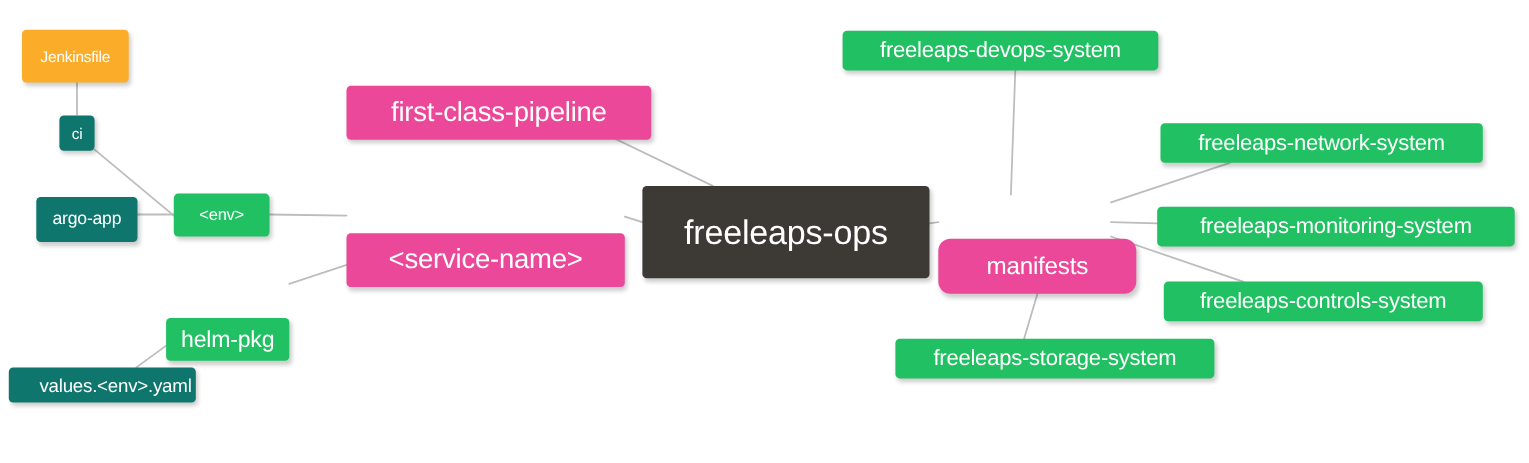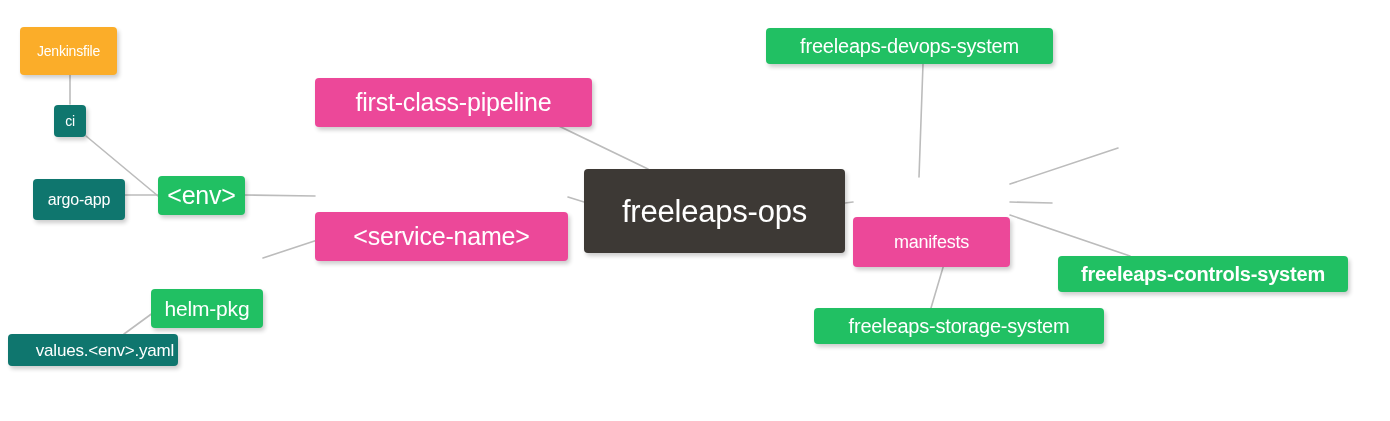"freeleaps-network-system" div.node { html: none -> <div>freeleaps-network-system</div> }
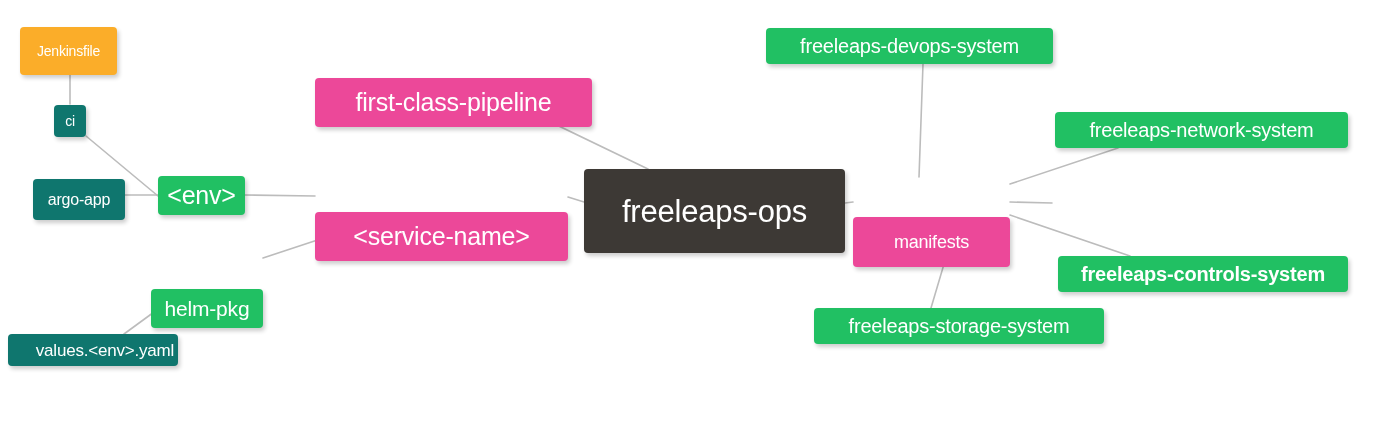"<env>" div.node { font-size: 25px -> 15px }
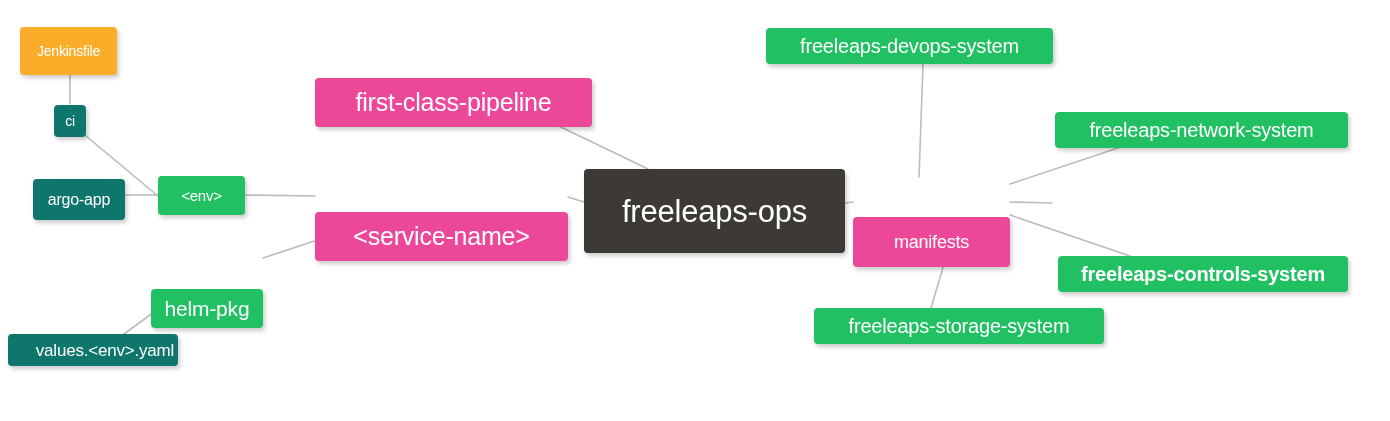"freeleaps-monitoring-system" div.node { html: none -> <div>freeleaps-monitoring-system</div> }
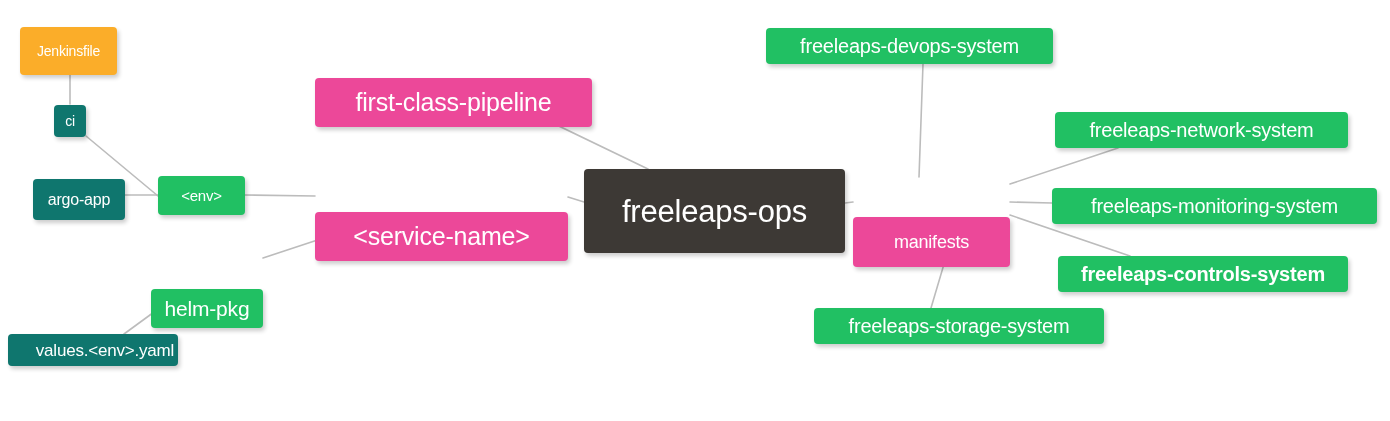"manifests" div.node { border-radius: none -> 11px; font-size: 18px -> 22px; width: 157px -> 180px }
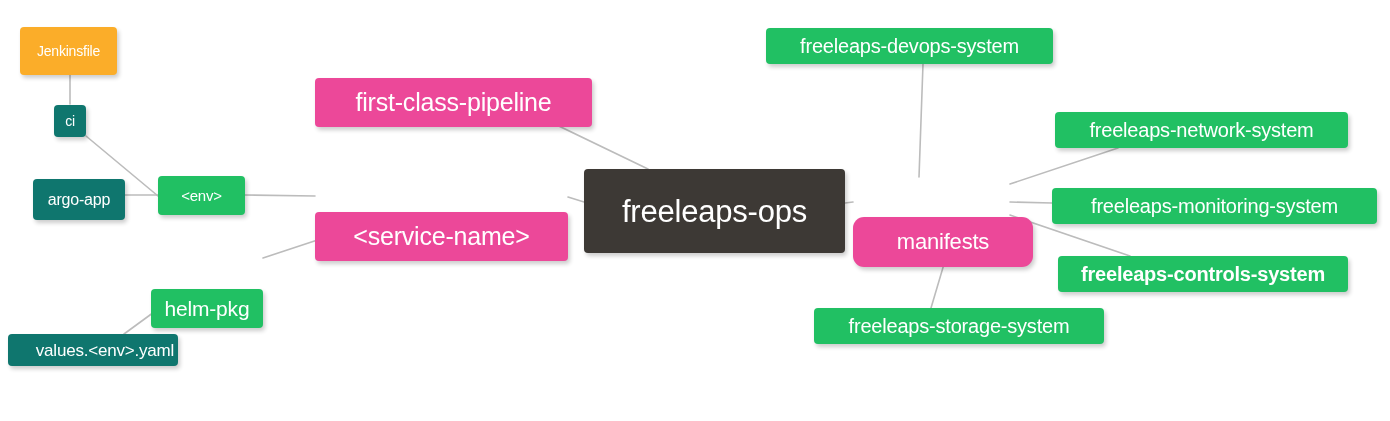"freeleaps-controls-system" div.node { font-weight: bold -> none }
